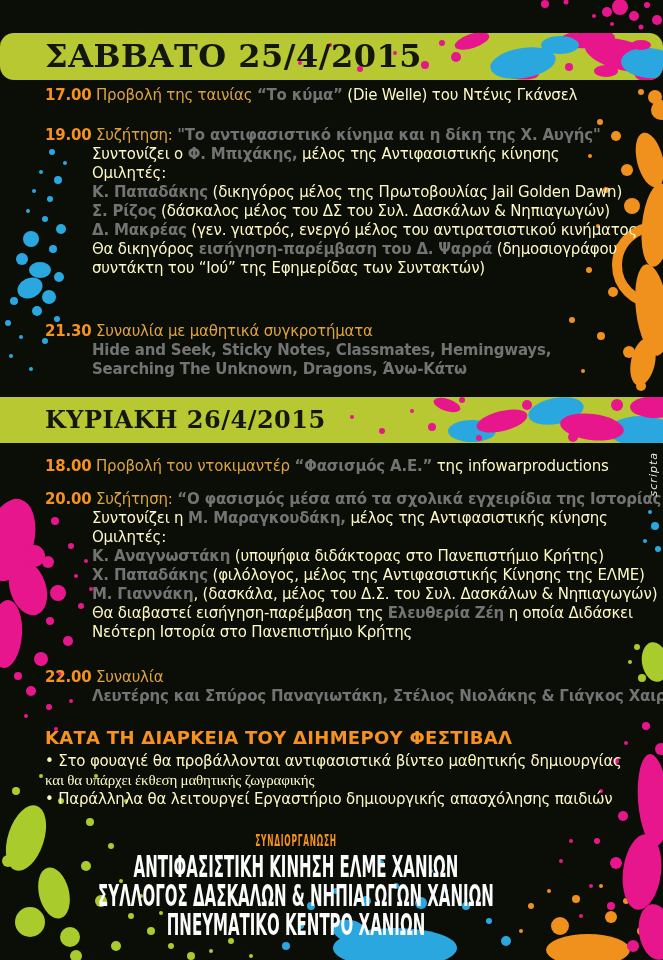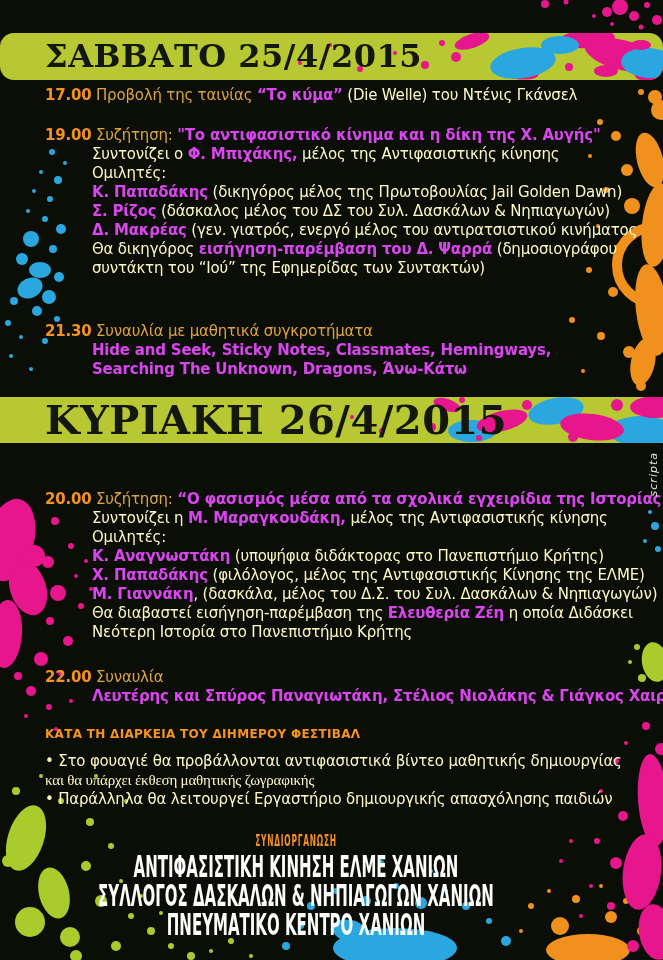"“Το κύμα”" .b { color: #d946ef -> #737373 }
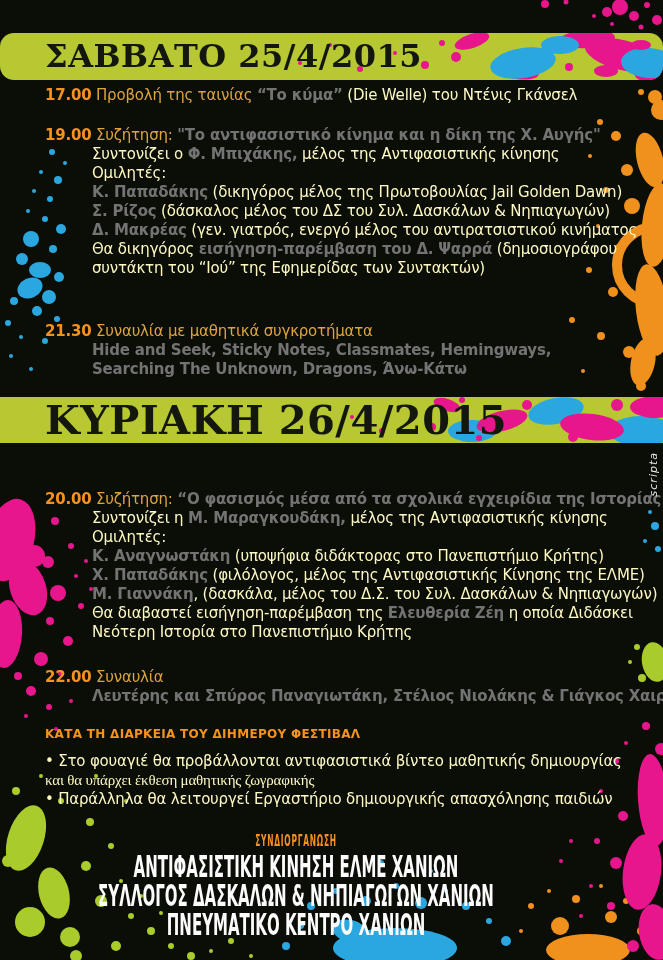"ΚΥΡΙΑΚΗ 26/4/2015" .band2 h1 { font-size: 40px -> 24px }
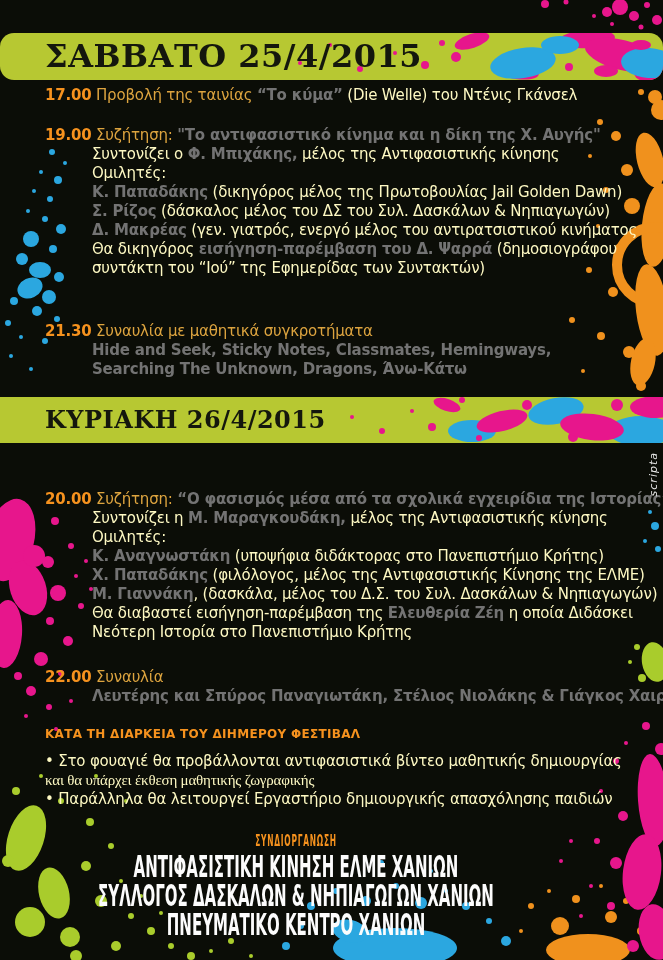"18.00 Προβολή του ντοκιμαντέρ “Φασισμός" div.evt { html: none -> <div> <div><span>18.00</span><span> Προβολή του ντοκιμαντέρ </span><span>“Φασισμός Α.Ε.”</span><span> της infowarproductions</span></div> </div> }
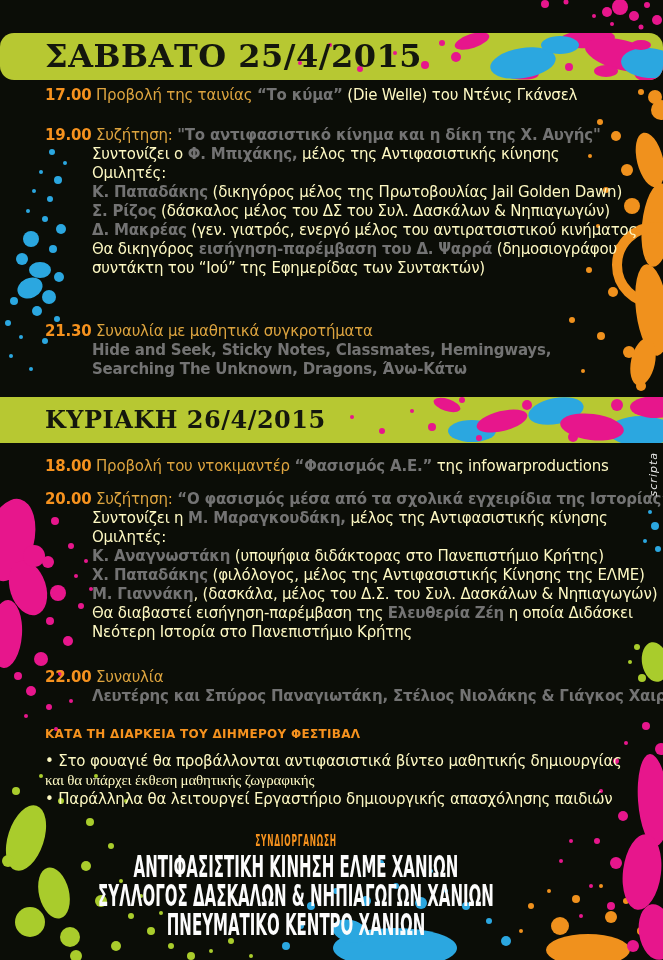"ΚΑΤΑ ΤΗ ΔΙΑΡΚΕΙΑ ΤΟΥ ΔΙΗΜΕΡΟΥ" .fest-head { font-size: 12px -> 18px }
